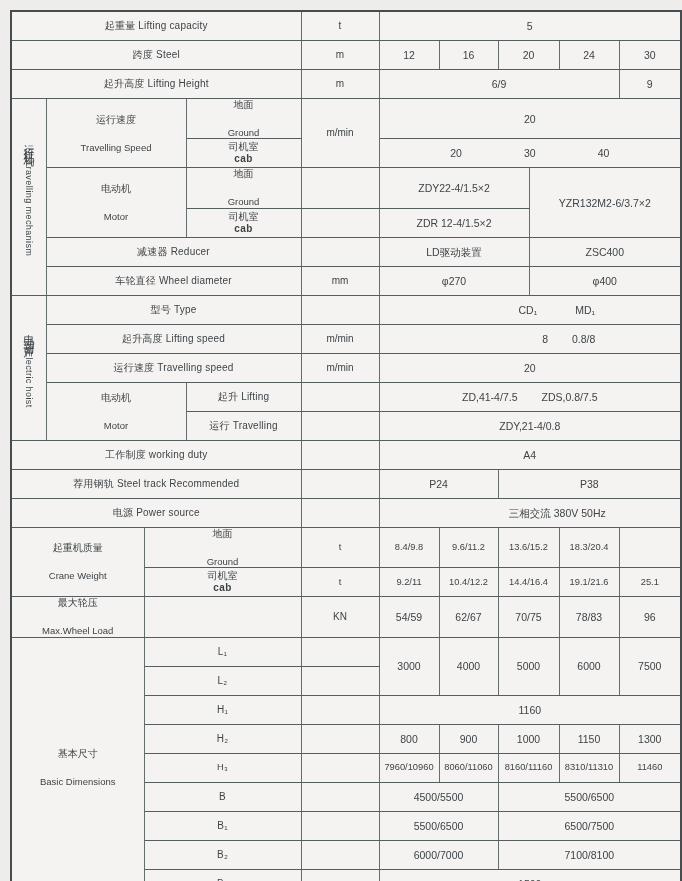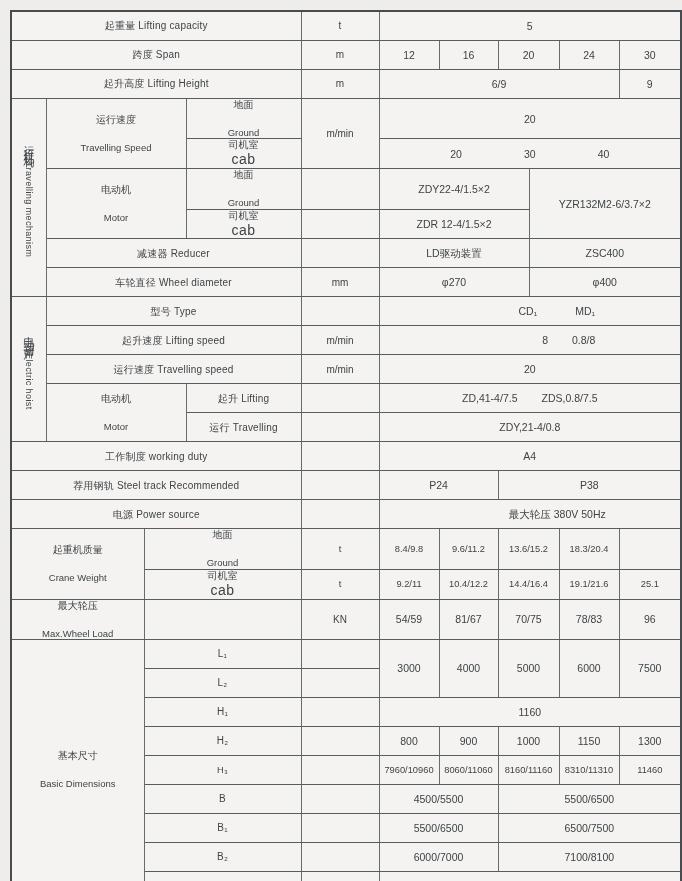"跨度 Span" td.lab { text: Span -> Steel }
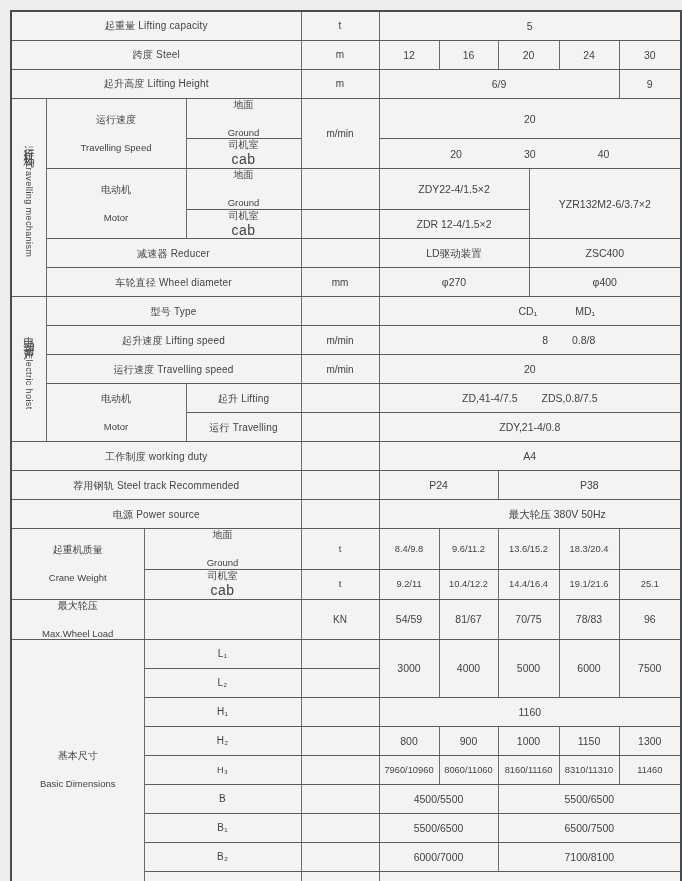"cab" .cab-en { font-size: 14px -> 10px; font-weight: none -> bold }
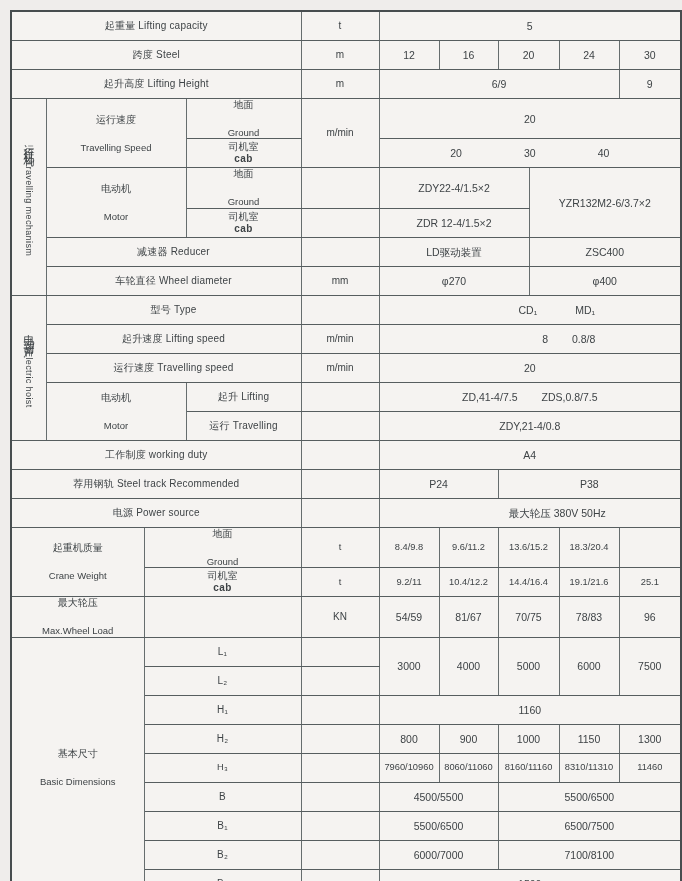"起升速度 Lifting speed" td.lab { text: 速 -> 高 }
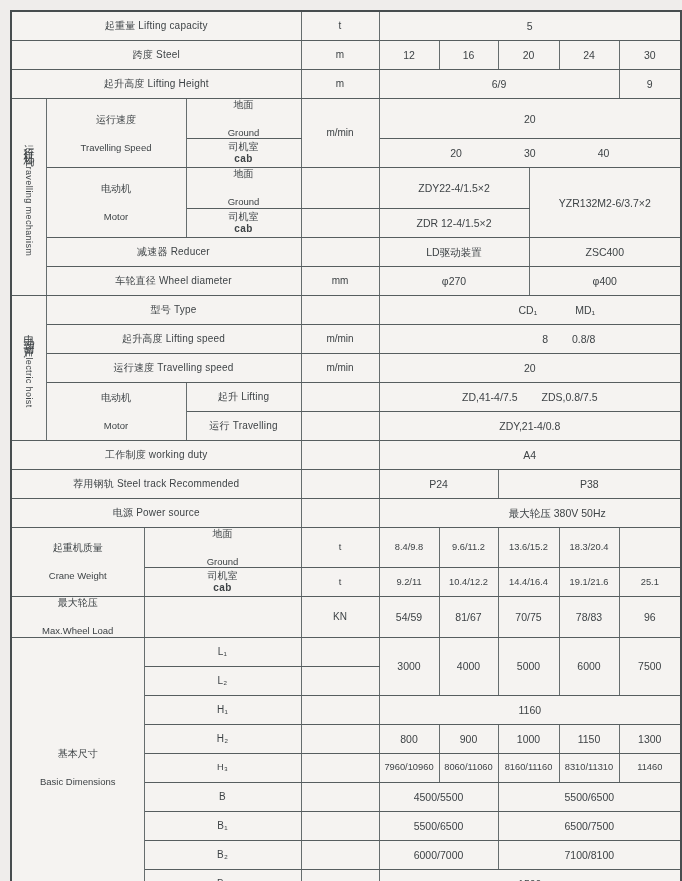"最大轮压 380V 50Hz" td.val { text: 最大轮压 -> 三相交流 }
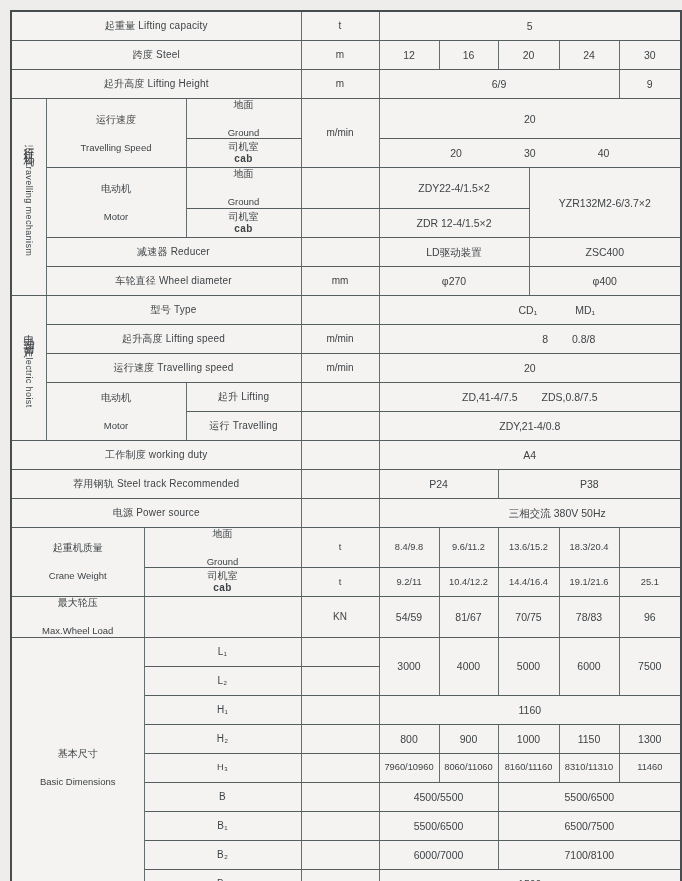"81/67" td.val { text: 81/67 -> 62/67 }
